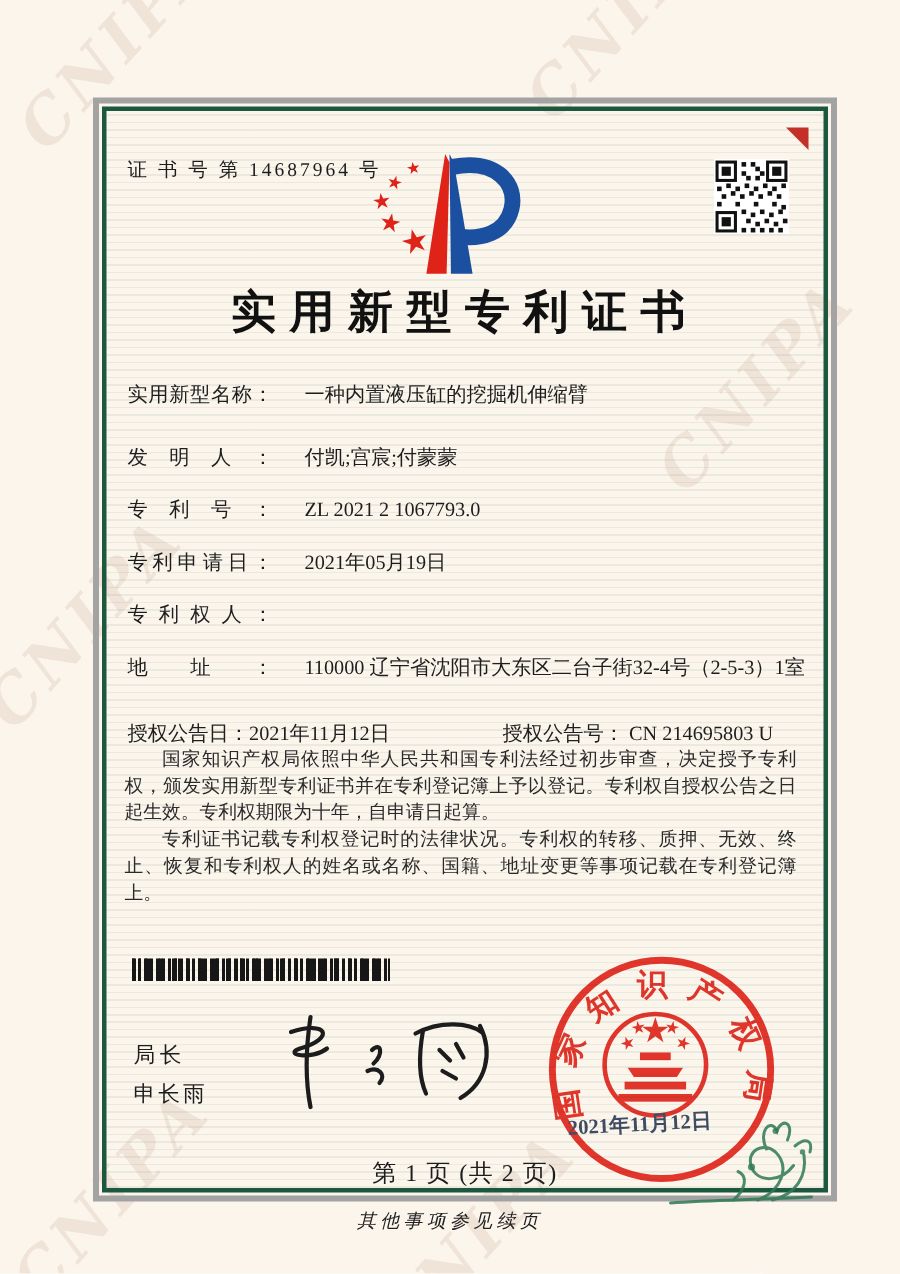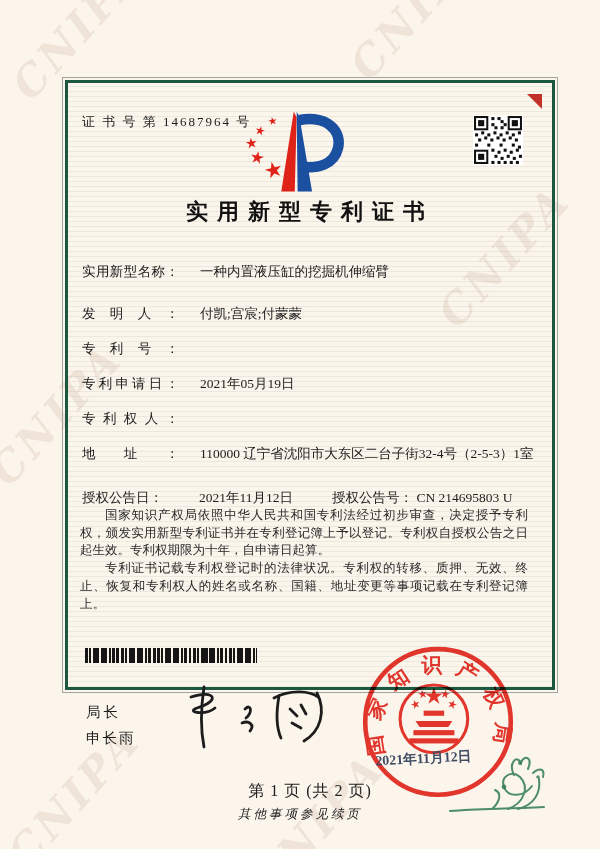"证 书 号 第 14687964" .frame-outer { border: 1px solid #a3a3a3 -> 4px solid #a3a3a3; height: 616px -> 736px; top: 77px -> 65px }
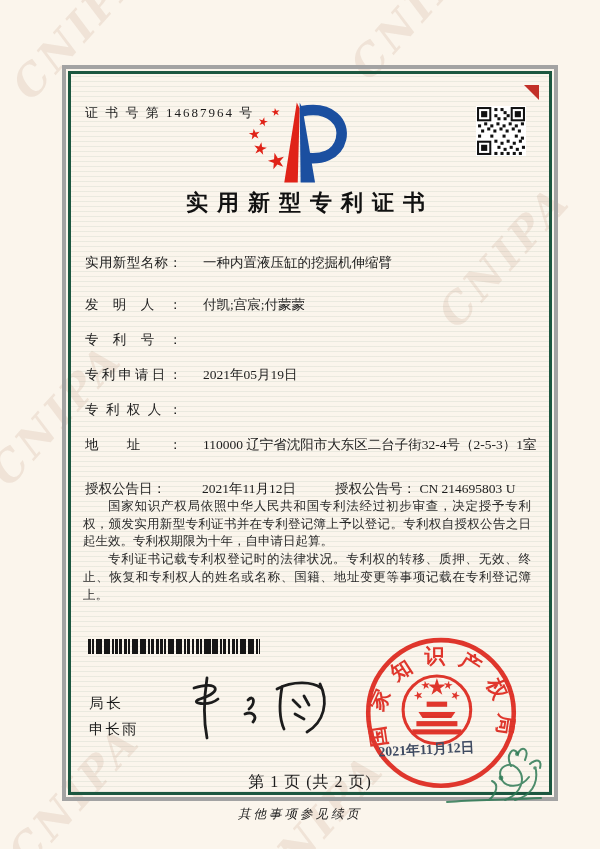"实用新型专利证书" .title { font-size: 22px -> 30px }
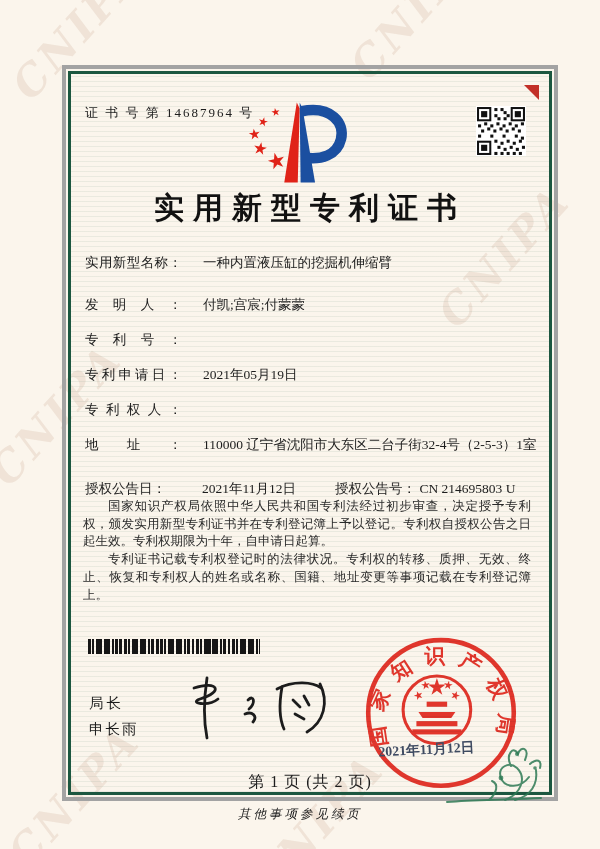"ZL 2021 2 1067793.0" span.val { html: none -> <span>ZL 2021 2 1067793.0</span> }
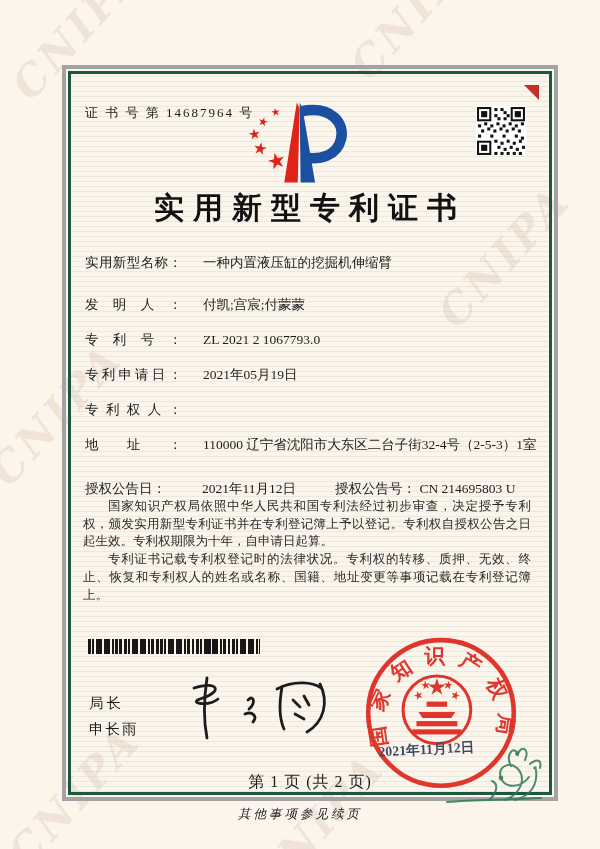"授权公告日：" div.frow { gap: 36px -> none }
